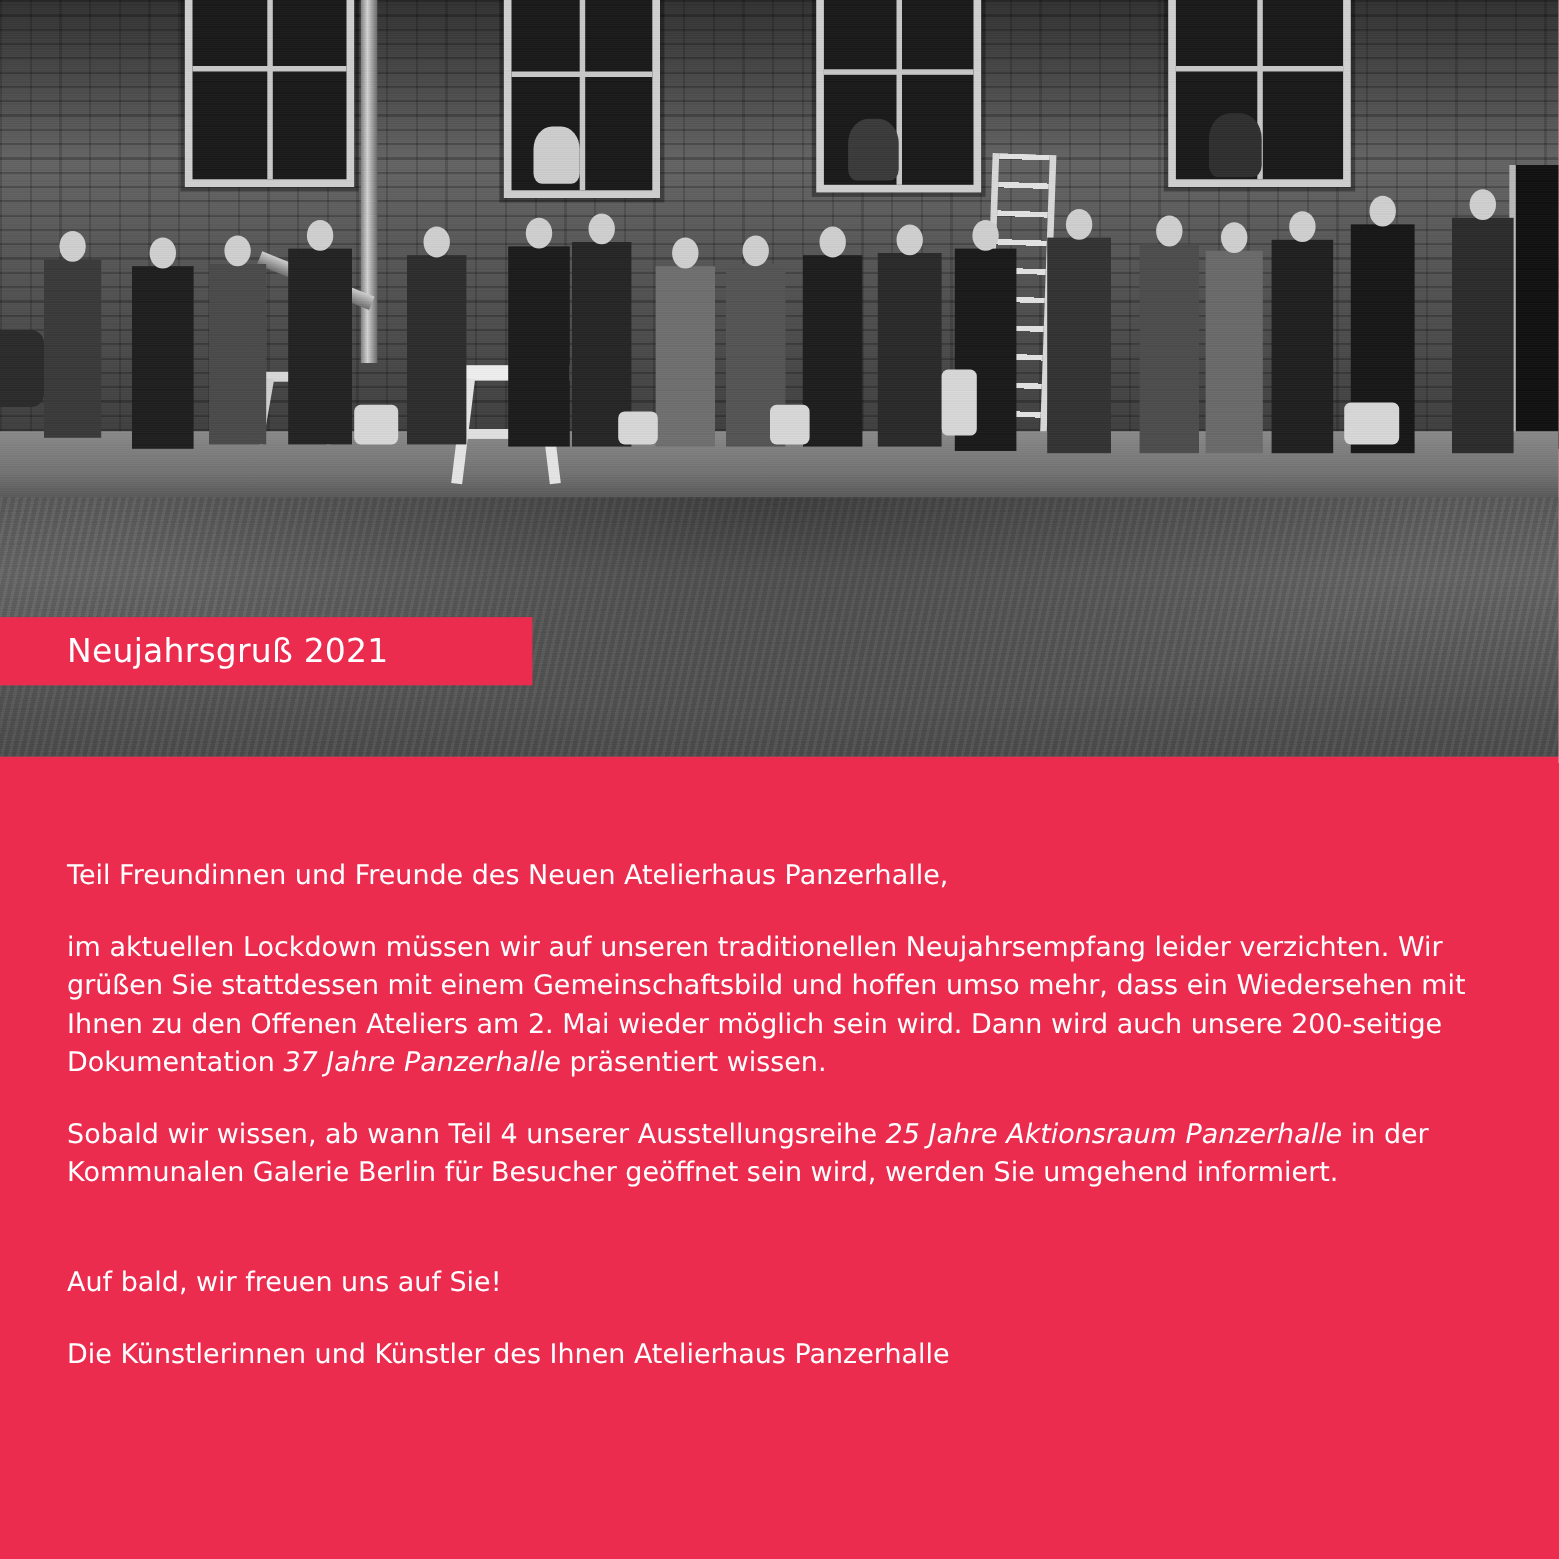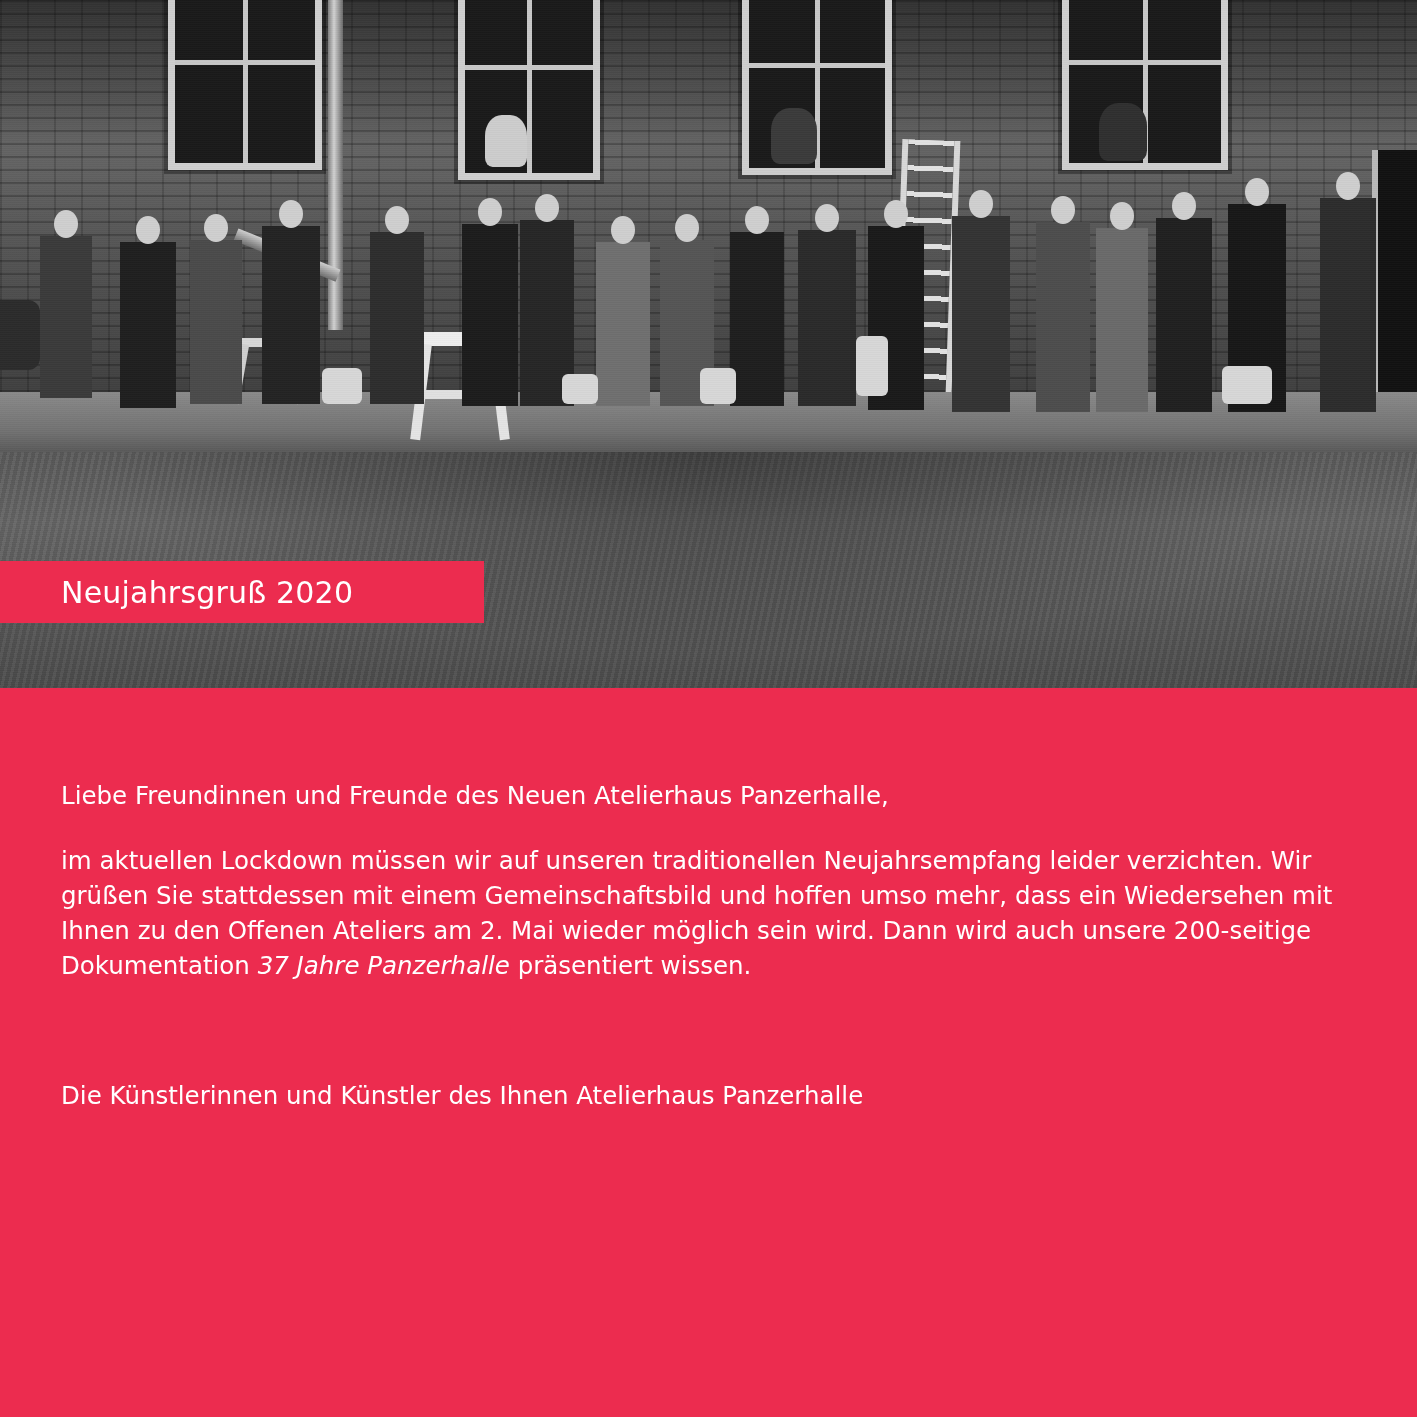"Neujahrsgruß 2020" div.title { text: 2020 -> 2021 }
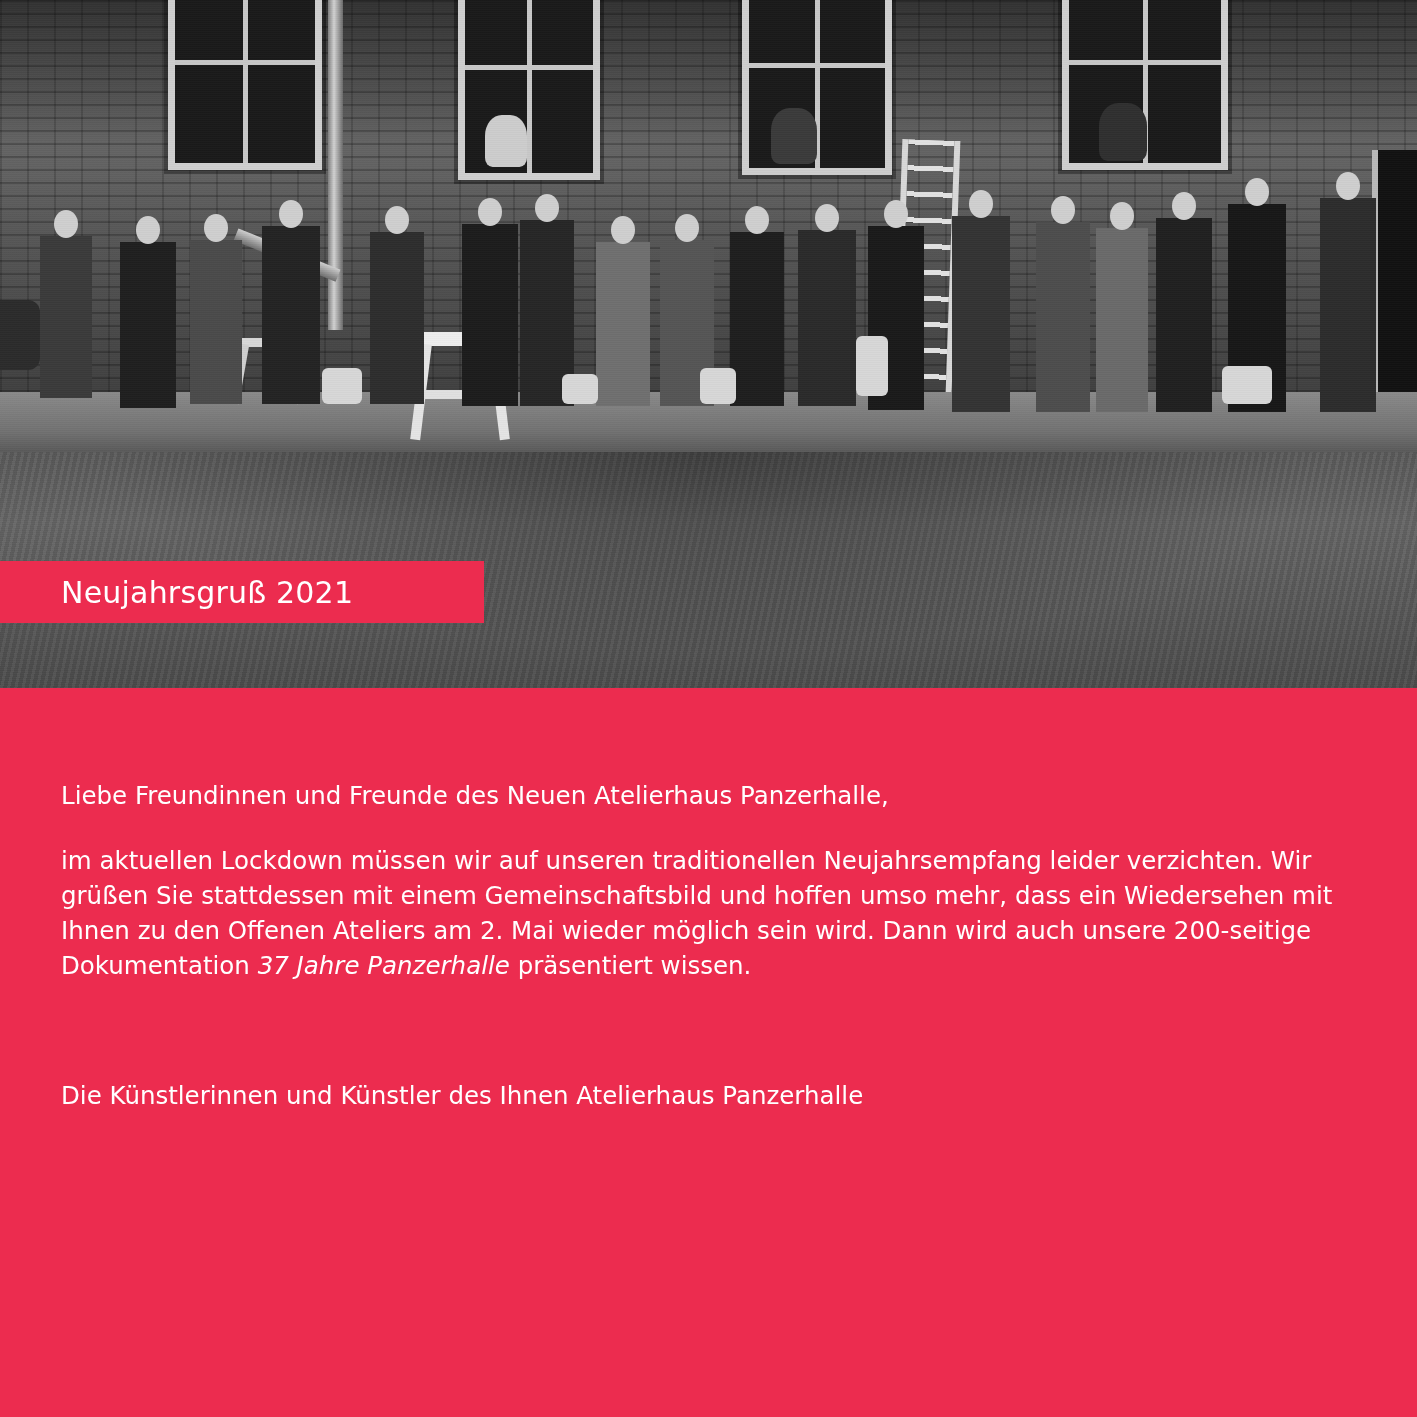"Liebe Freundinnen und Freunde des" p { text: Liebe -> Teil }
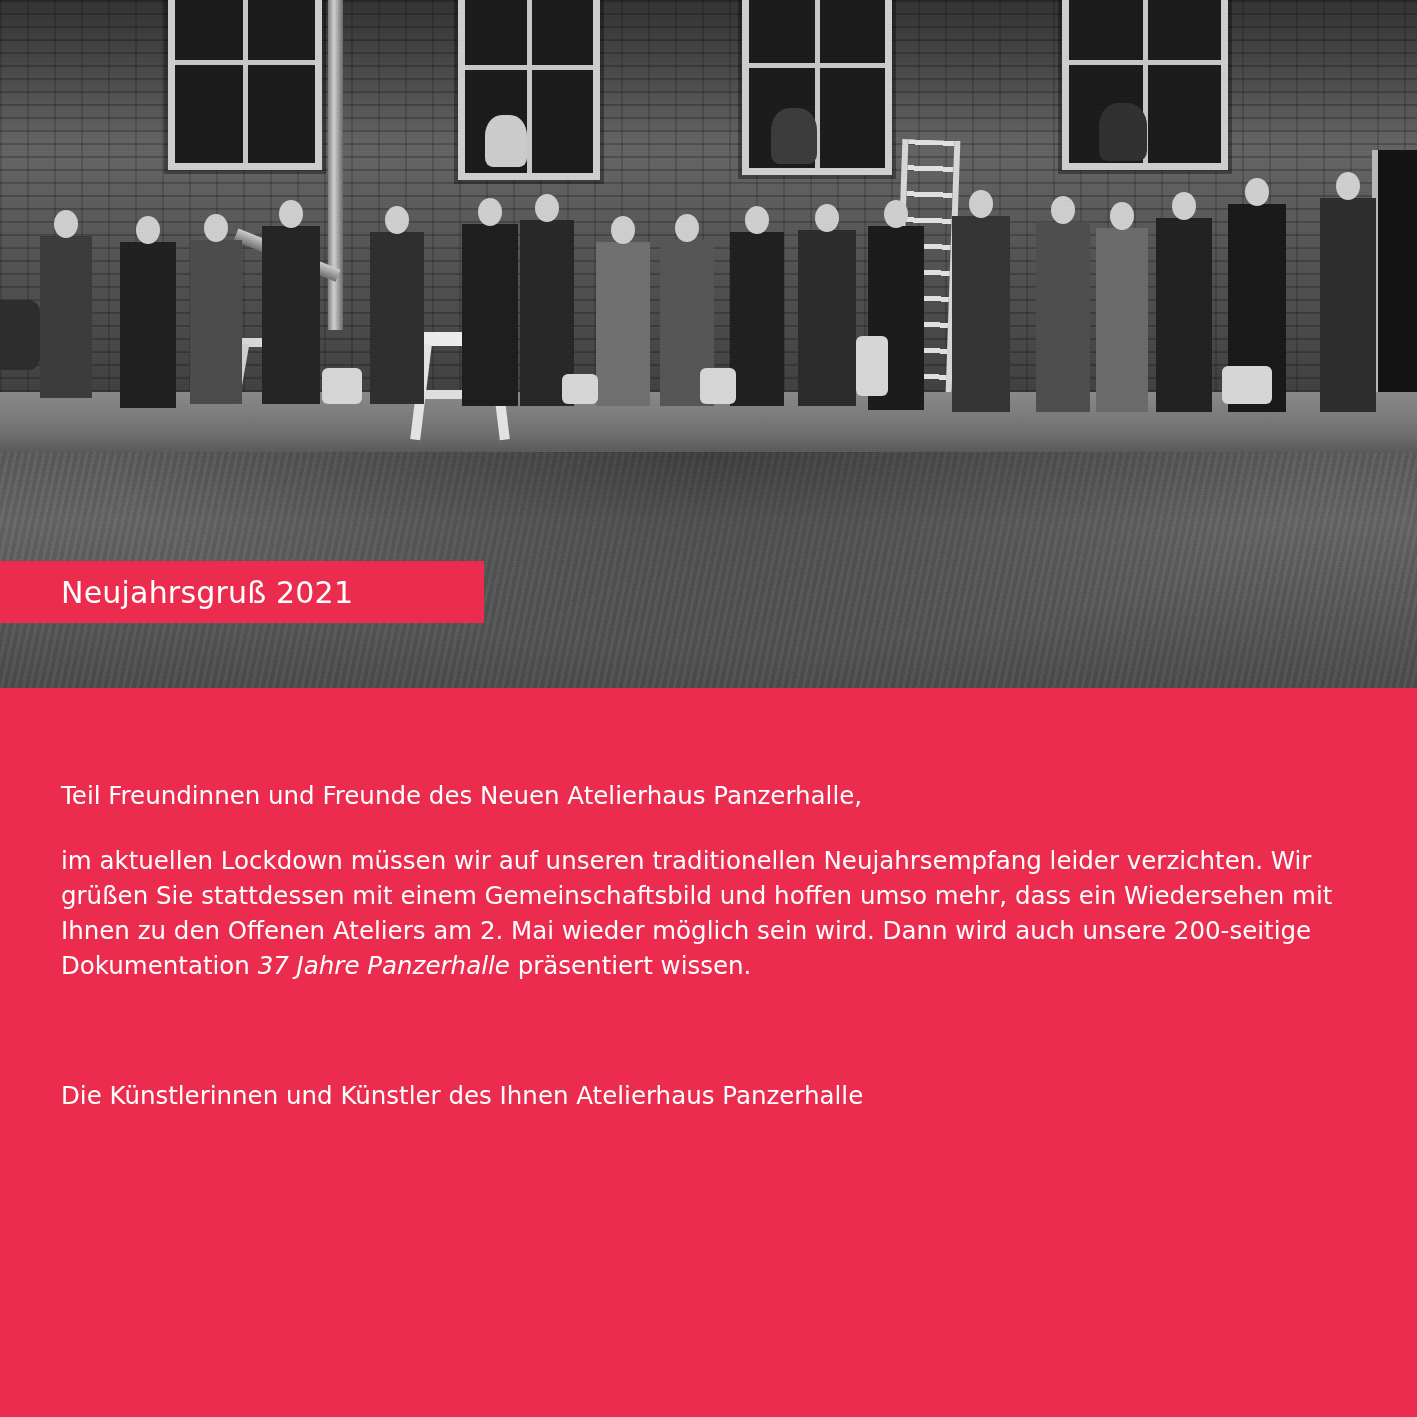"Sobald wir wissen, ab wann" p { html: none -> <p><span>Sobald wir wissen, ab wann Teil 4 unserer Ausstellungsreihe </span><em>25 Jahre Aktionsraum Panzerhalle</em><span> in der Kommunalen Galerie Berlin für Besucher geöffnet sein wird, werden Sie umgehend informiert.</span></p> }
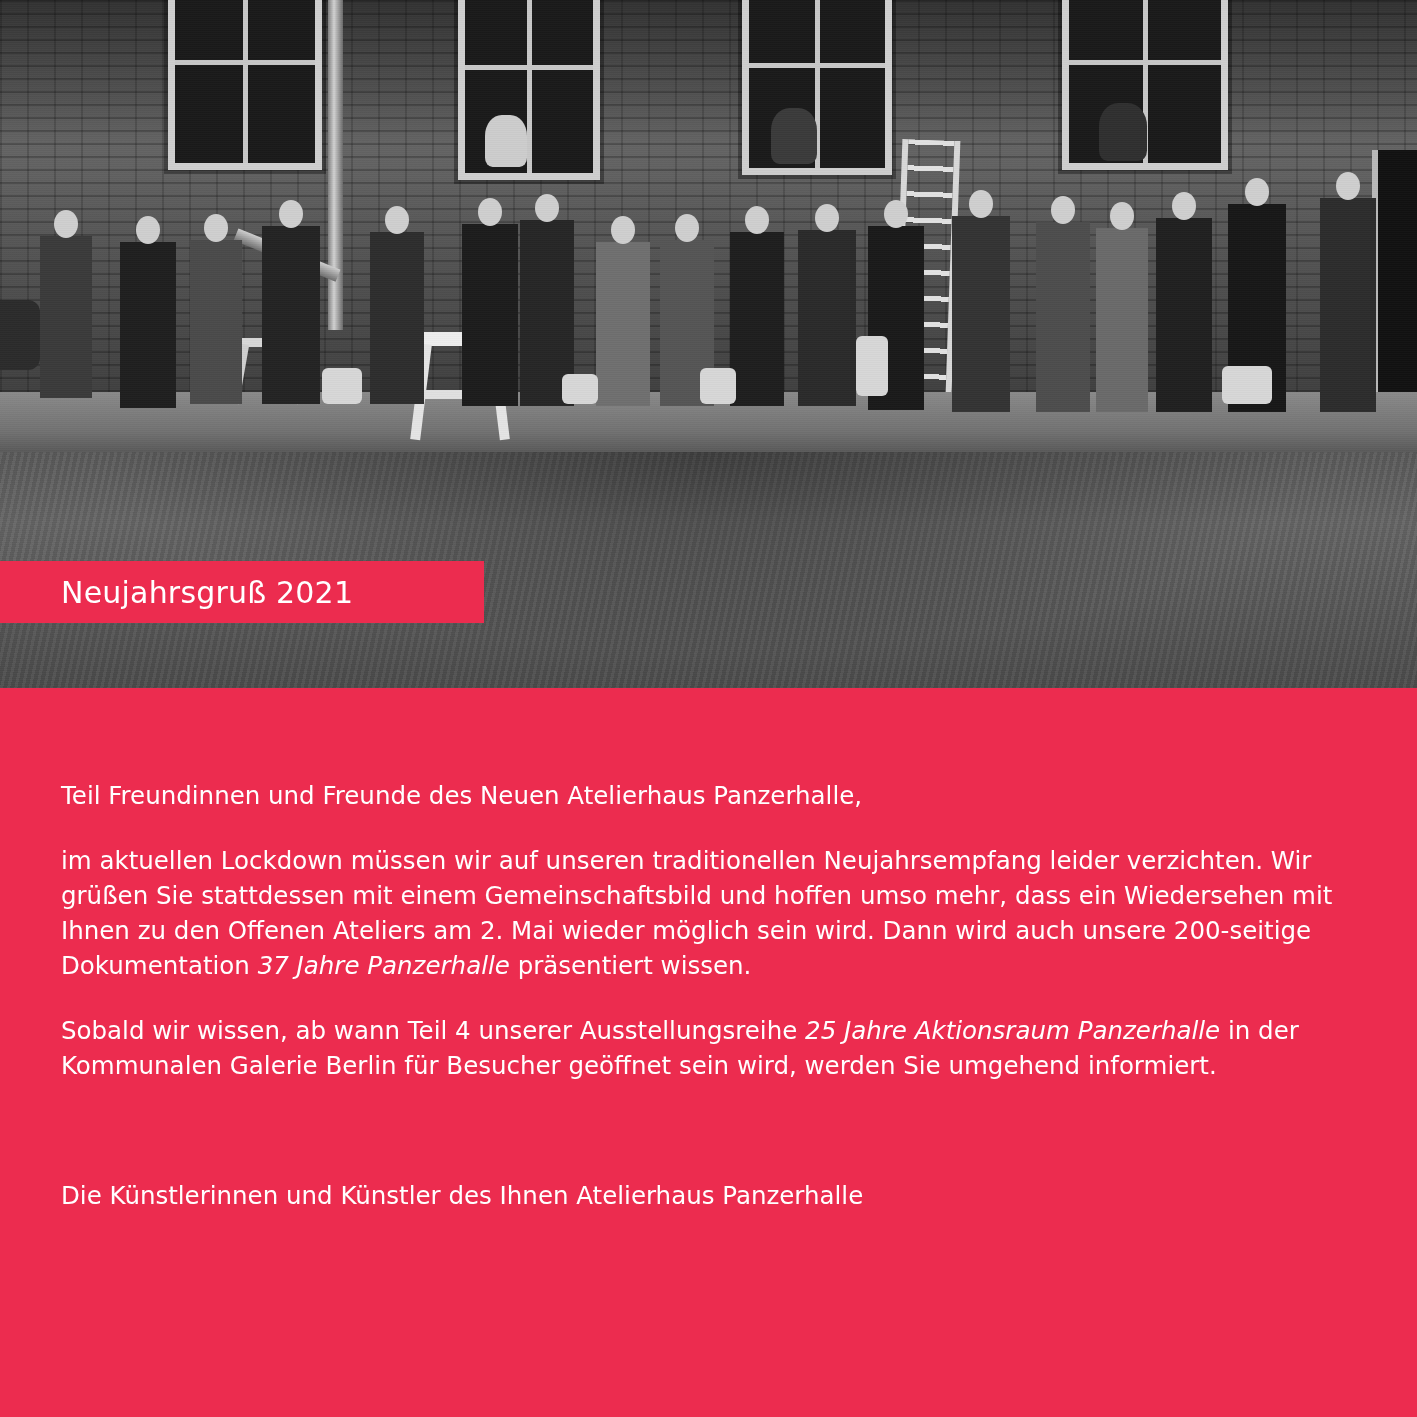"Auf bald, wir freuen uns" span { html: none -> <span>Auf bald, wir freuen uns auf Sie!</span> }
